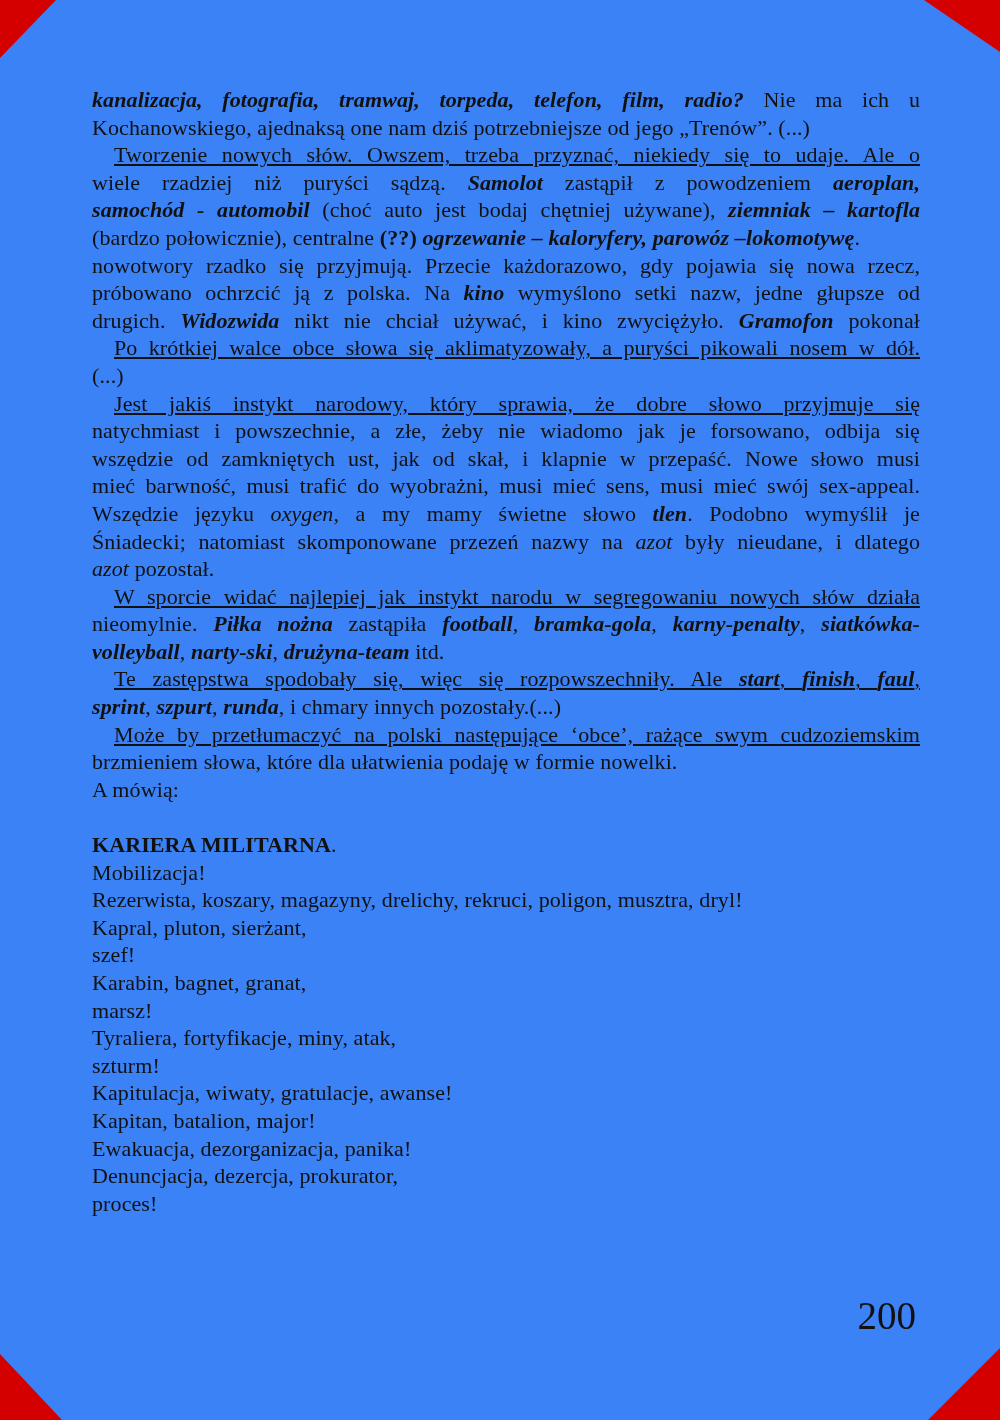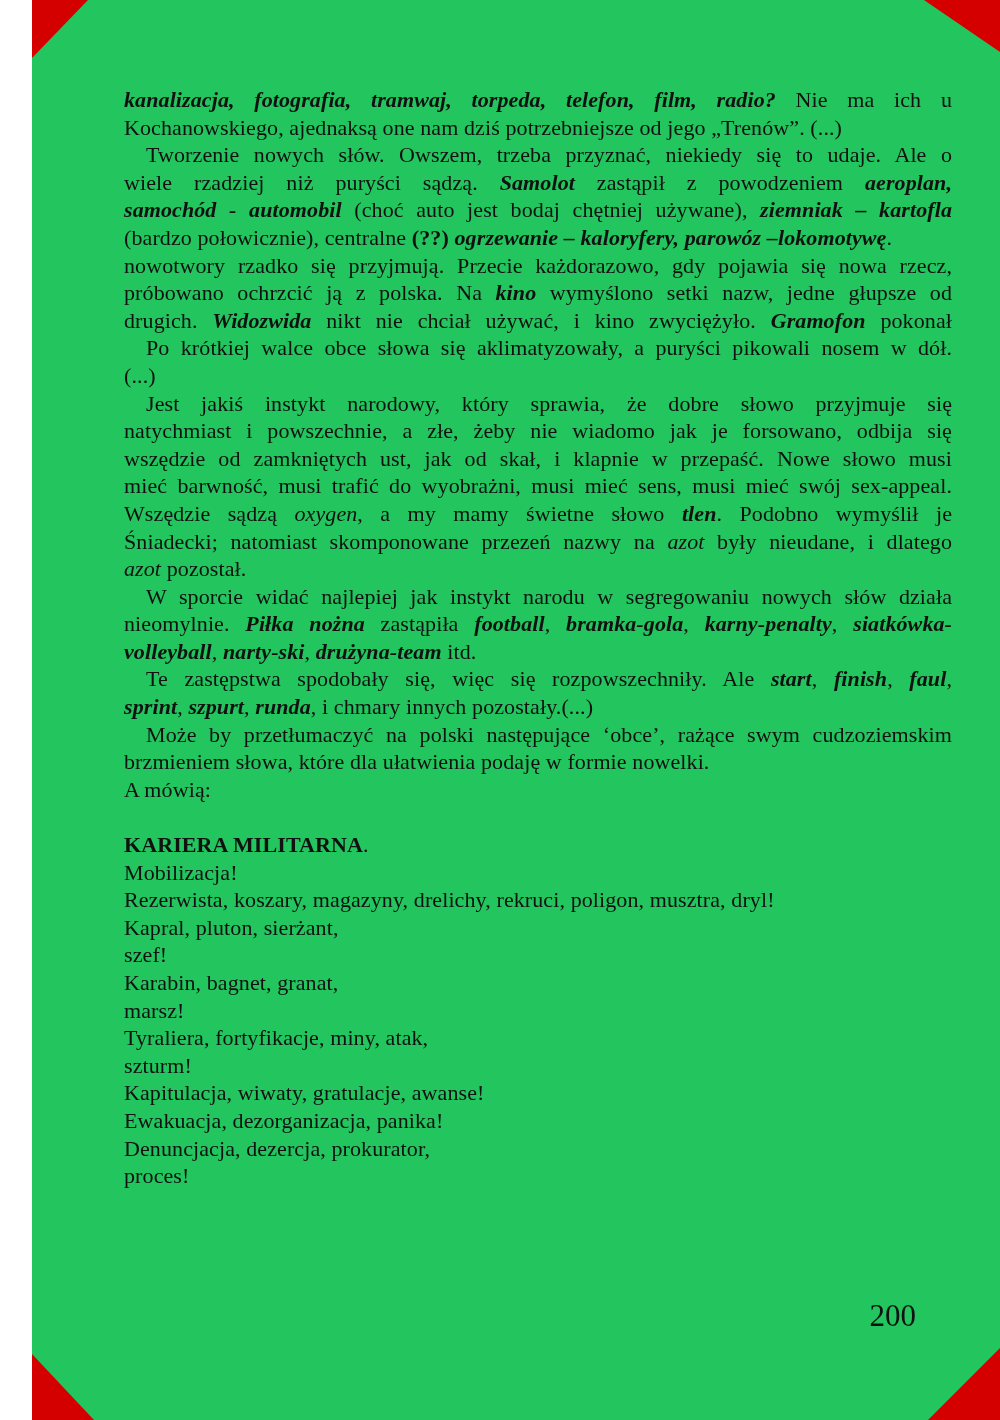"kanalizacja, fotografia, tramwaj," .page { background: #22c55e -> #3b82f6; margin-left: 32px -> none }
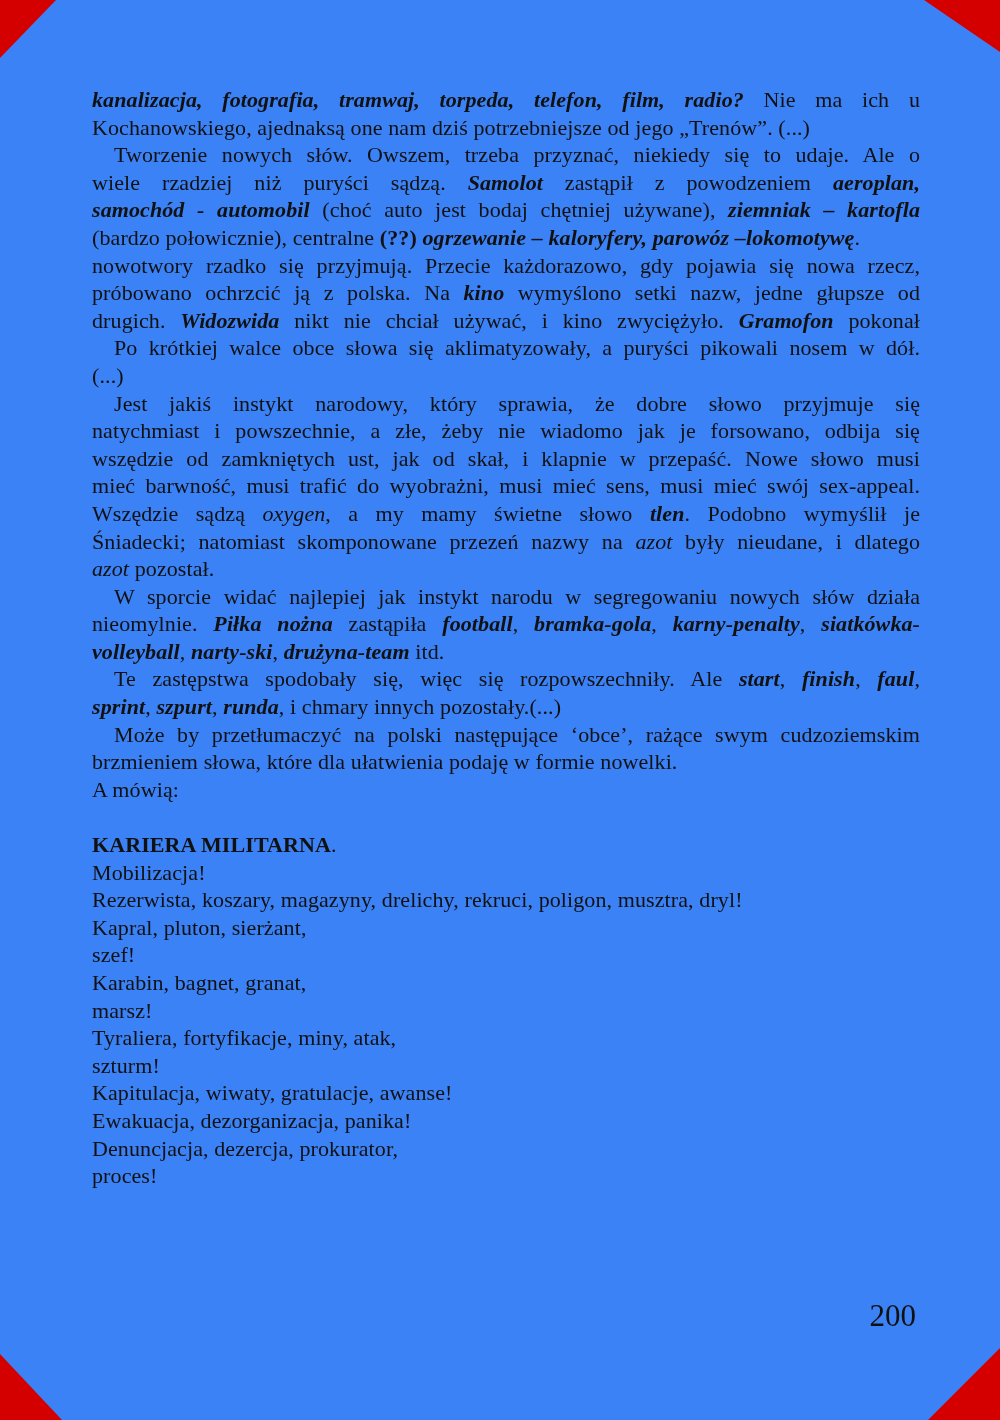"Tworzenie nowych słów. Owszem, trzeba" .line.ind { text-decoration: none -> underline }
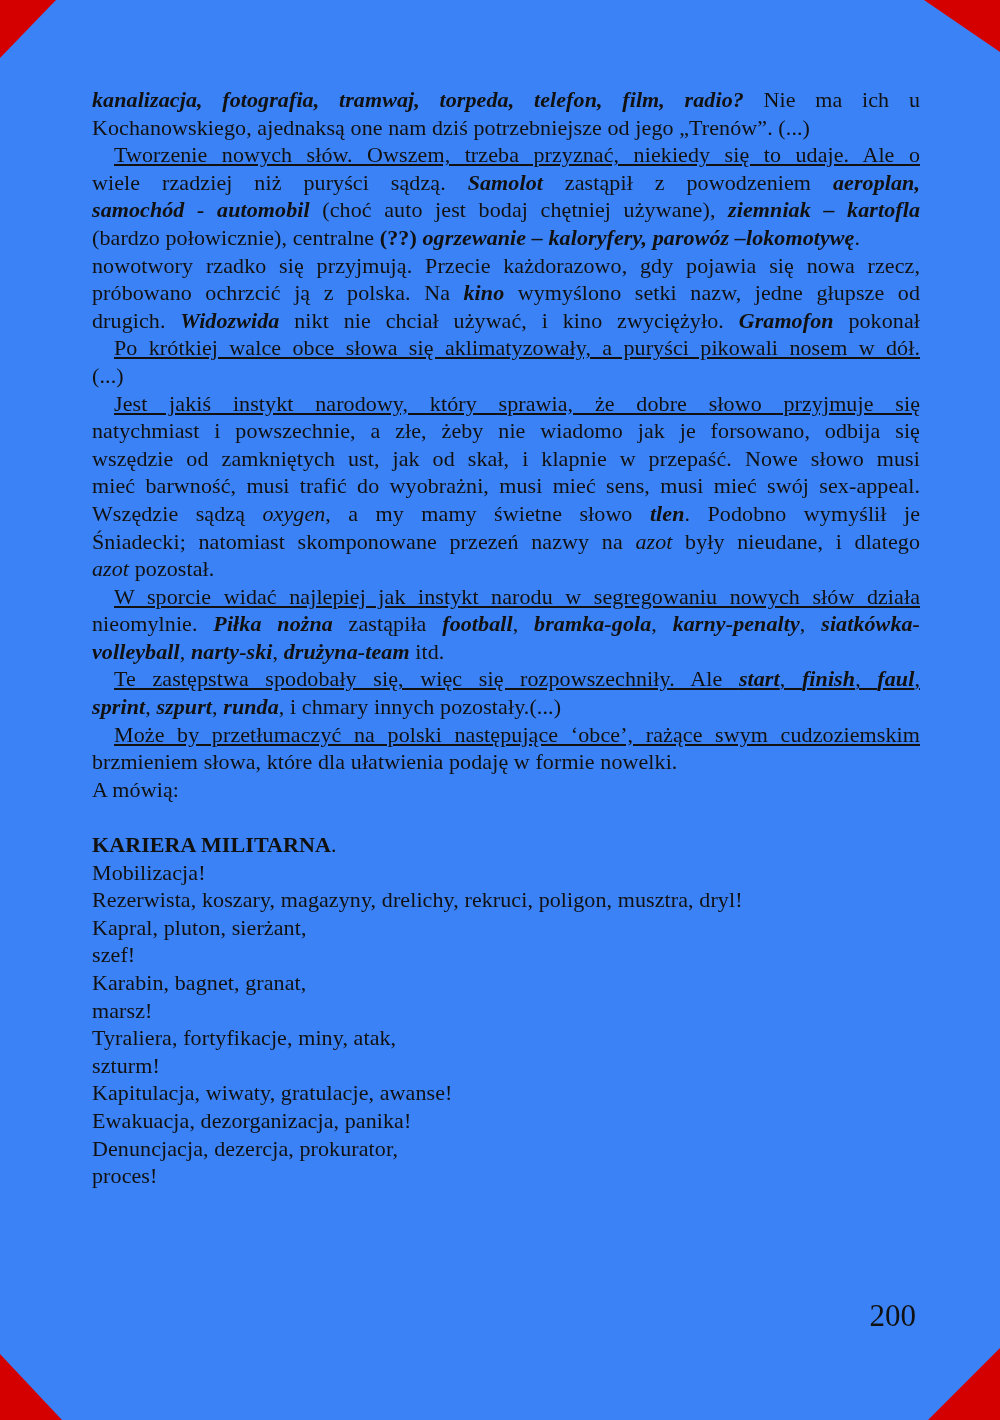"Wszędzie sądzą" span { text: sądzą -> języku }
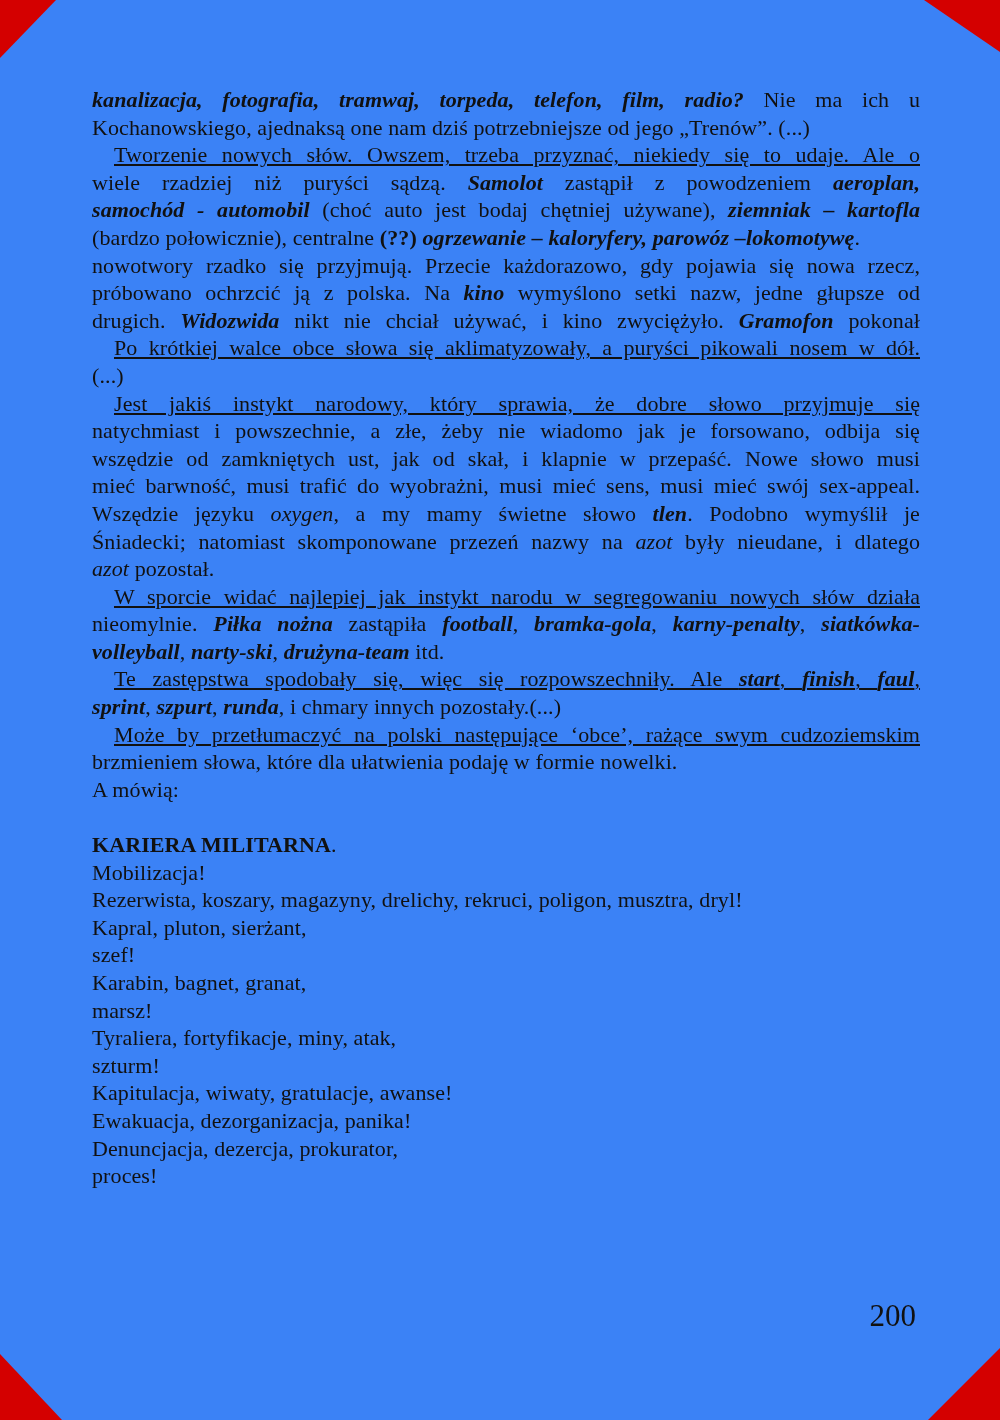"Kapitan, batalion, major!" div.line { html: none -> <div><span>Kapitan, batalion, major!</span></div> }
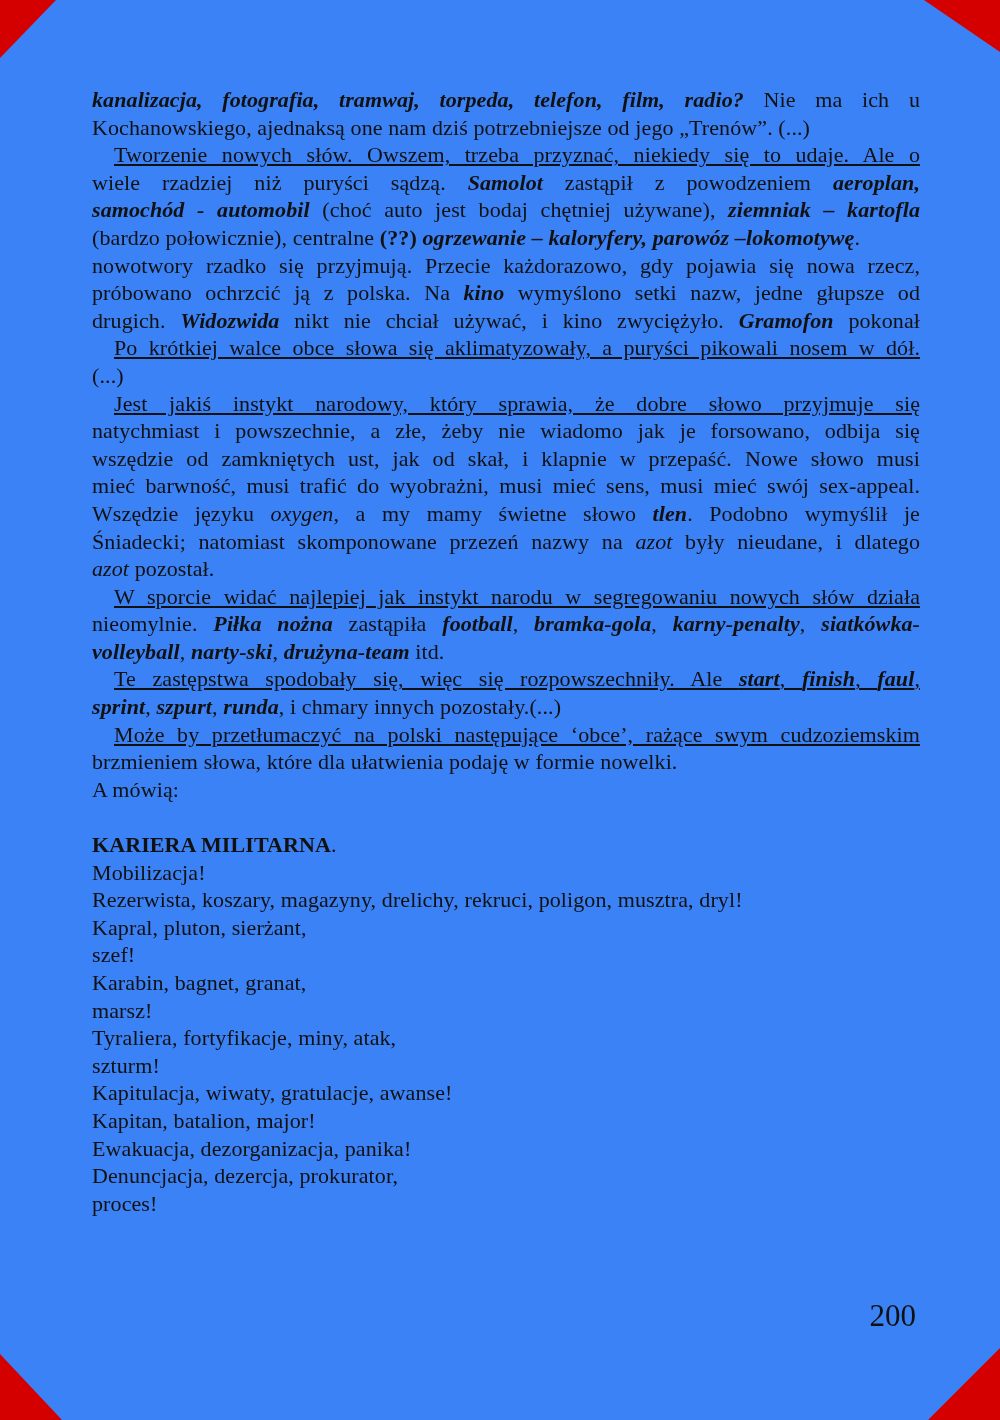"200" .page-number { font-size: 31px -> 39px }
